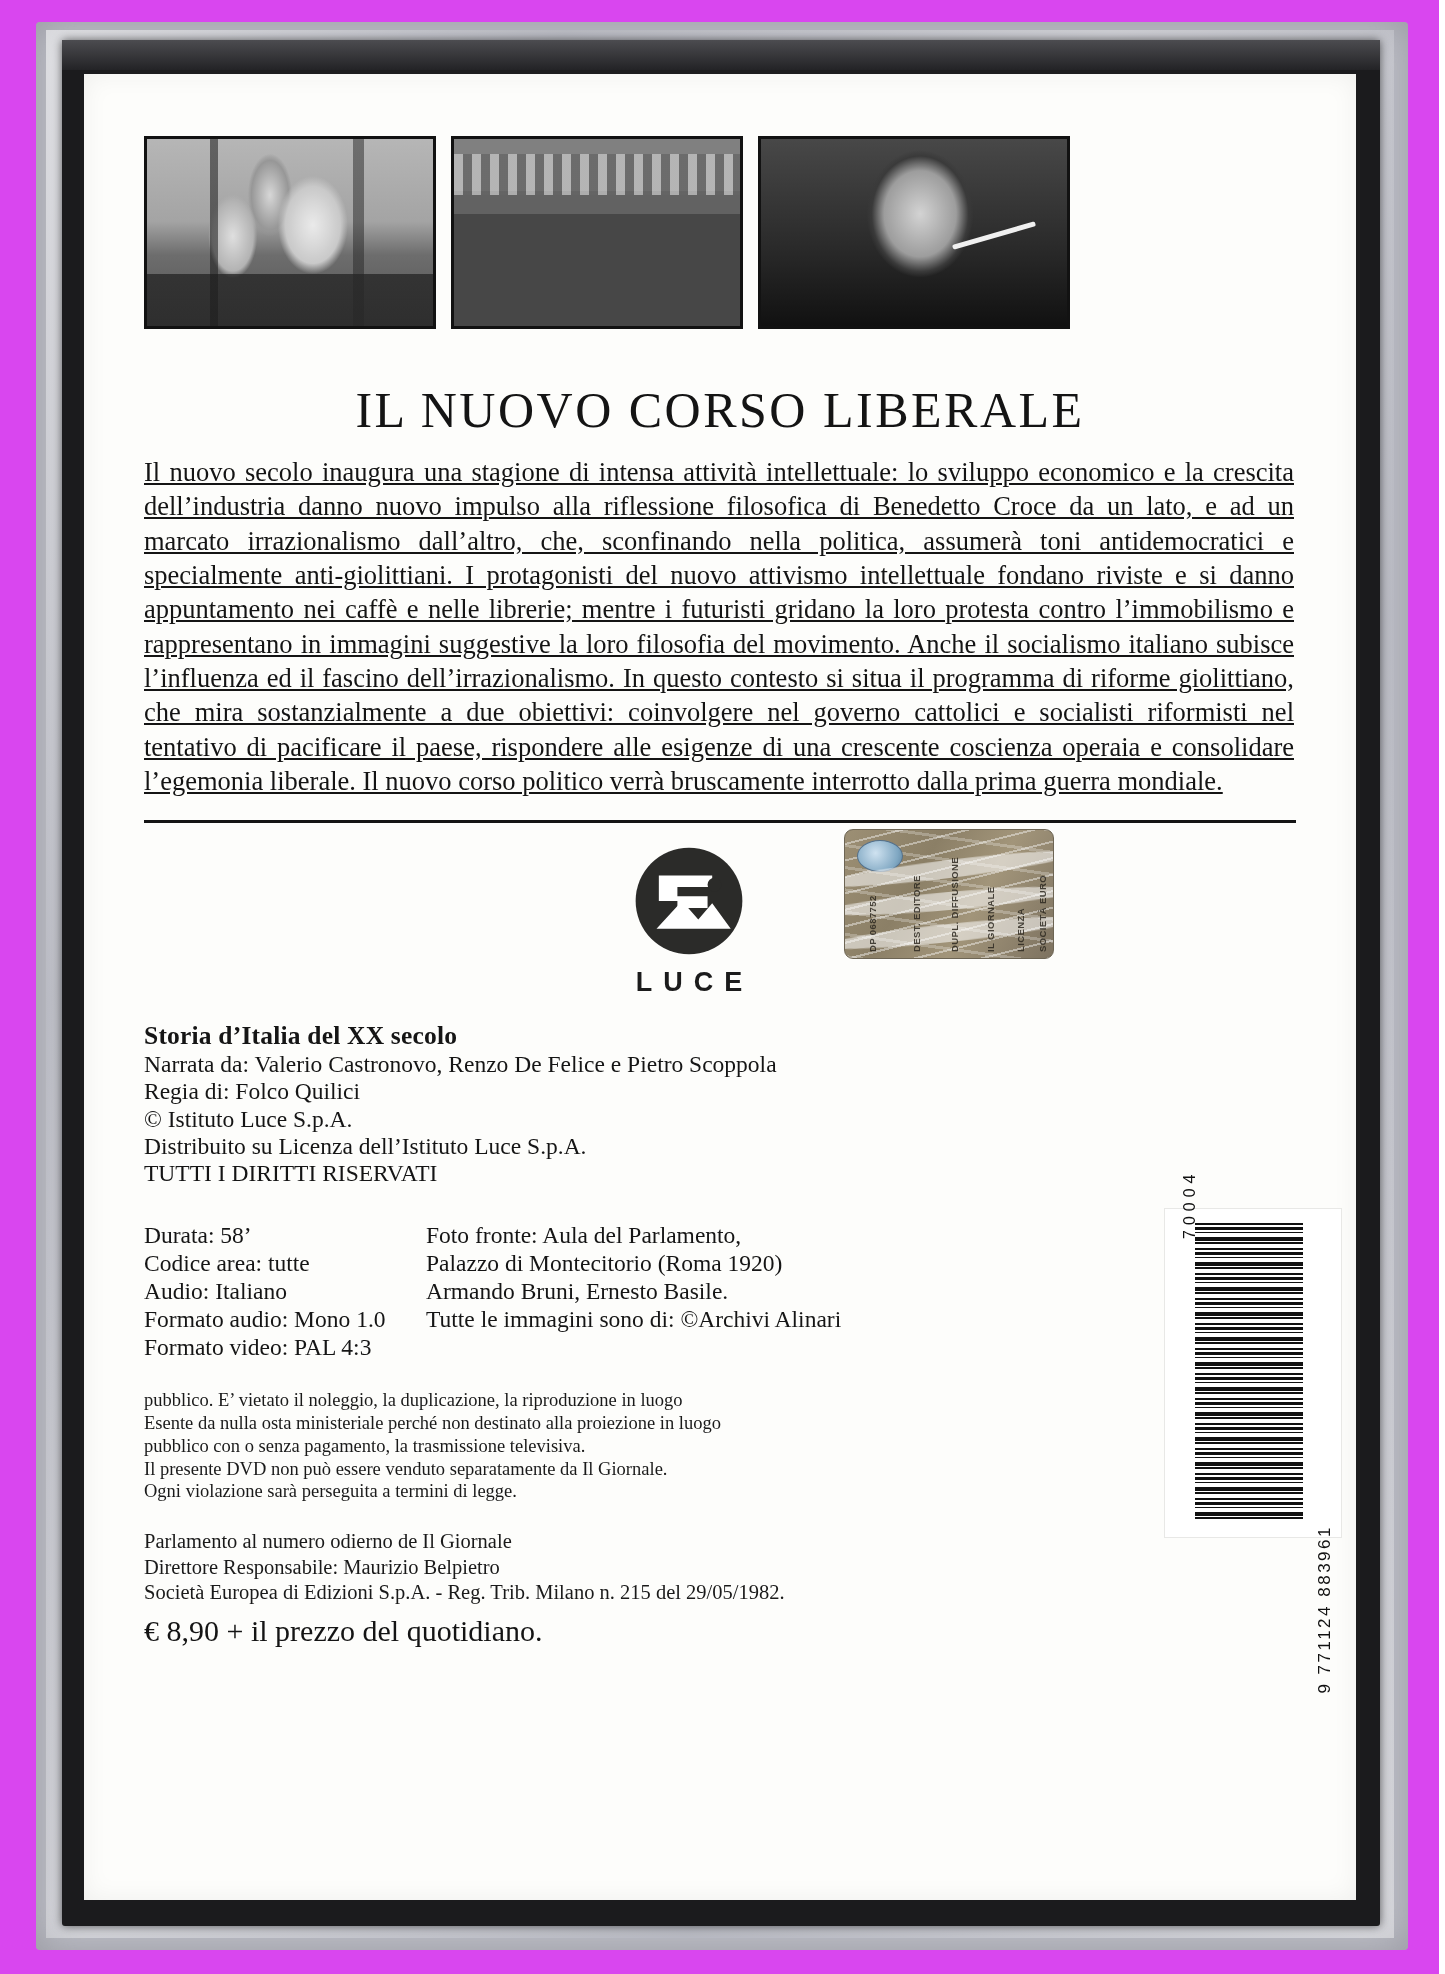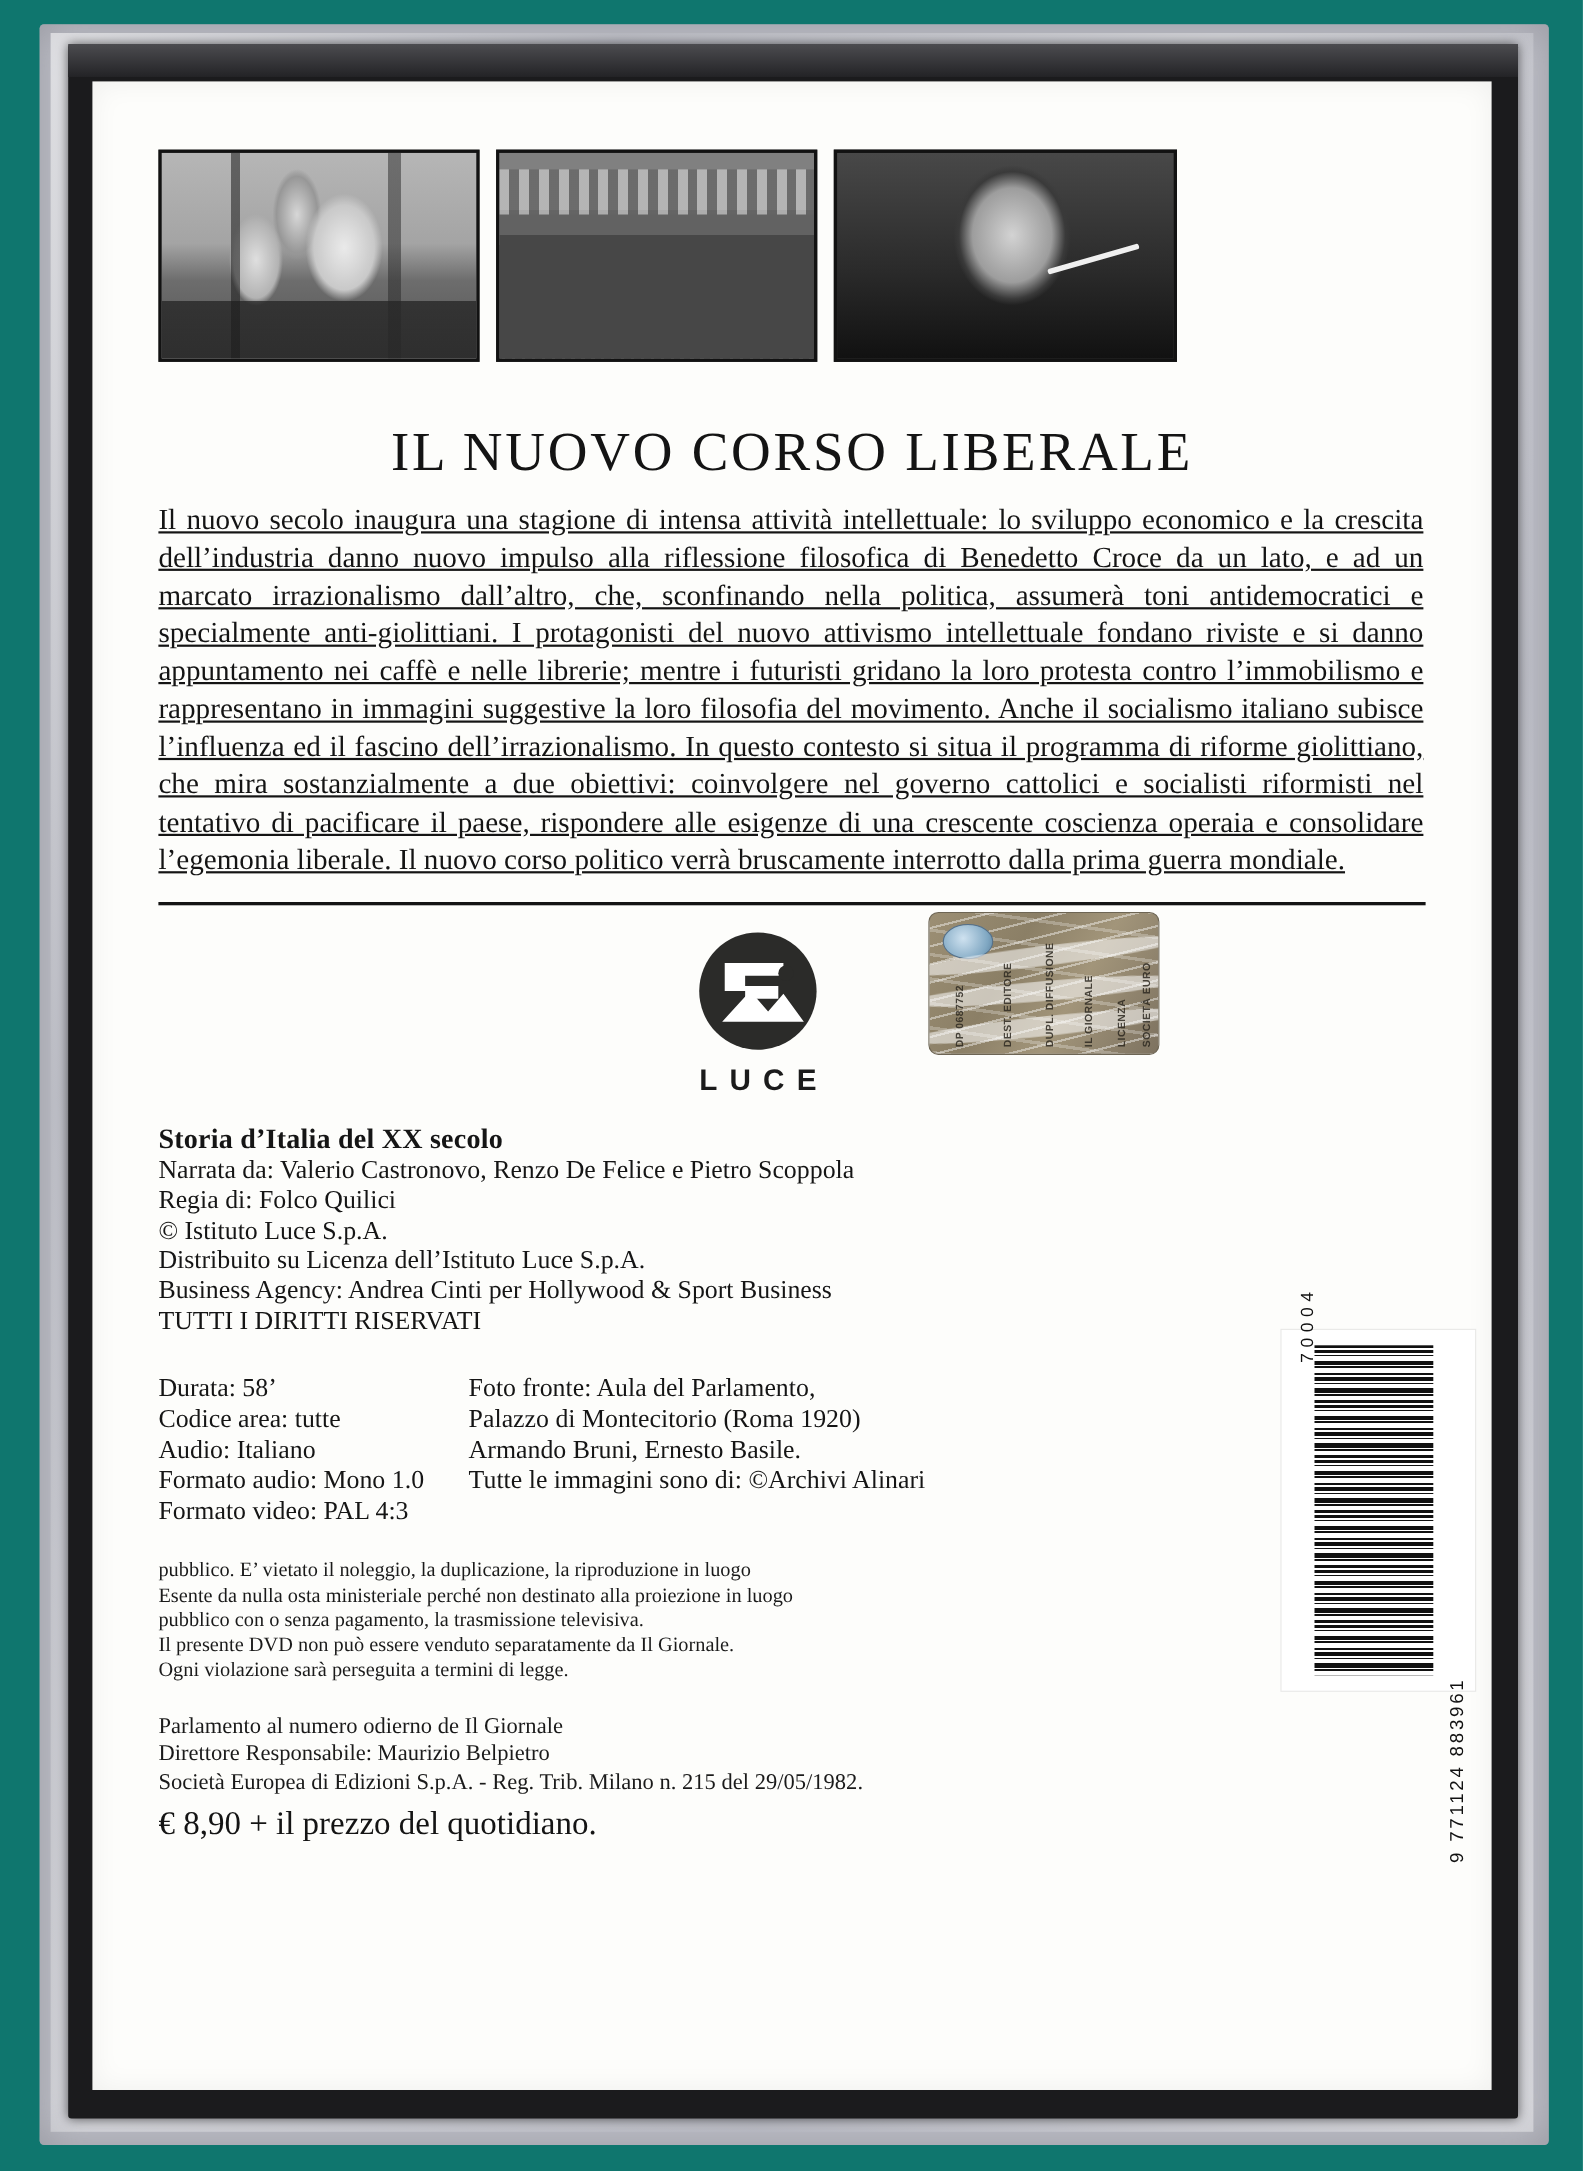"IL NUOVO CORSO LIBERALE" .photo { background: #0f766e -> #d946ef }
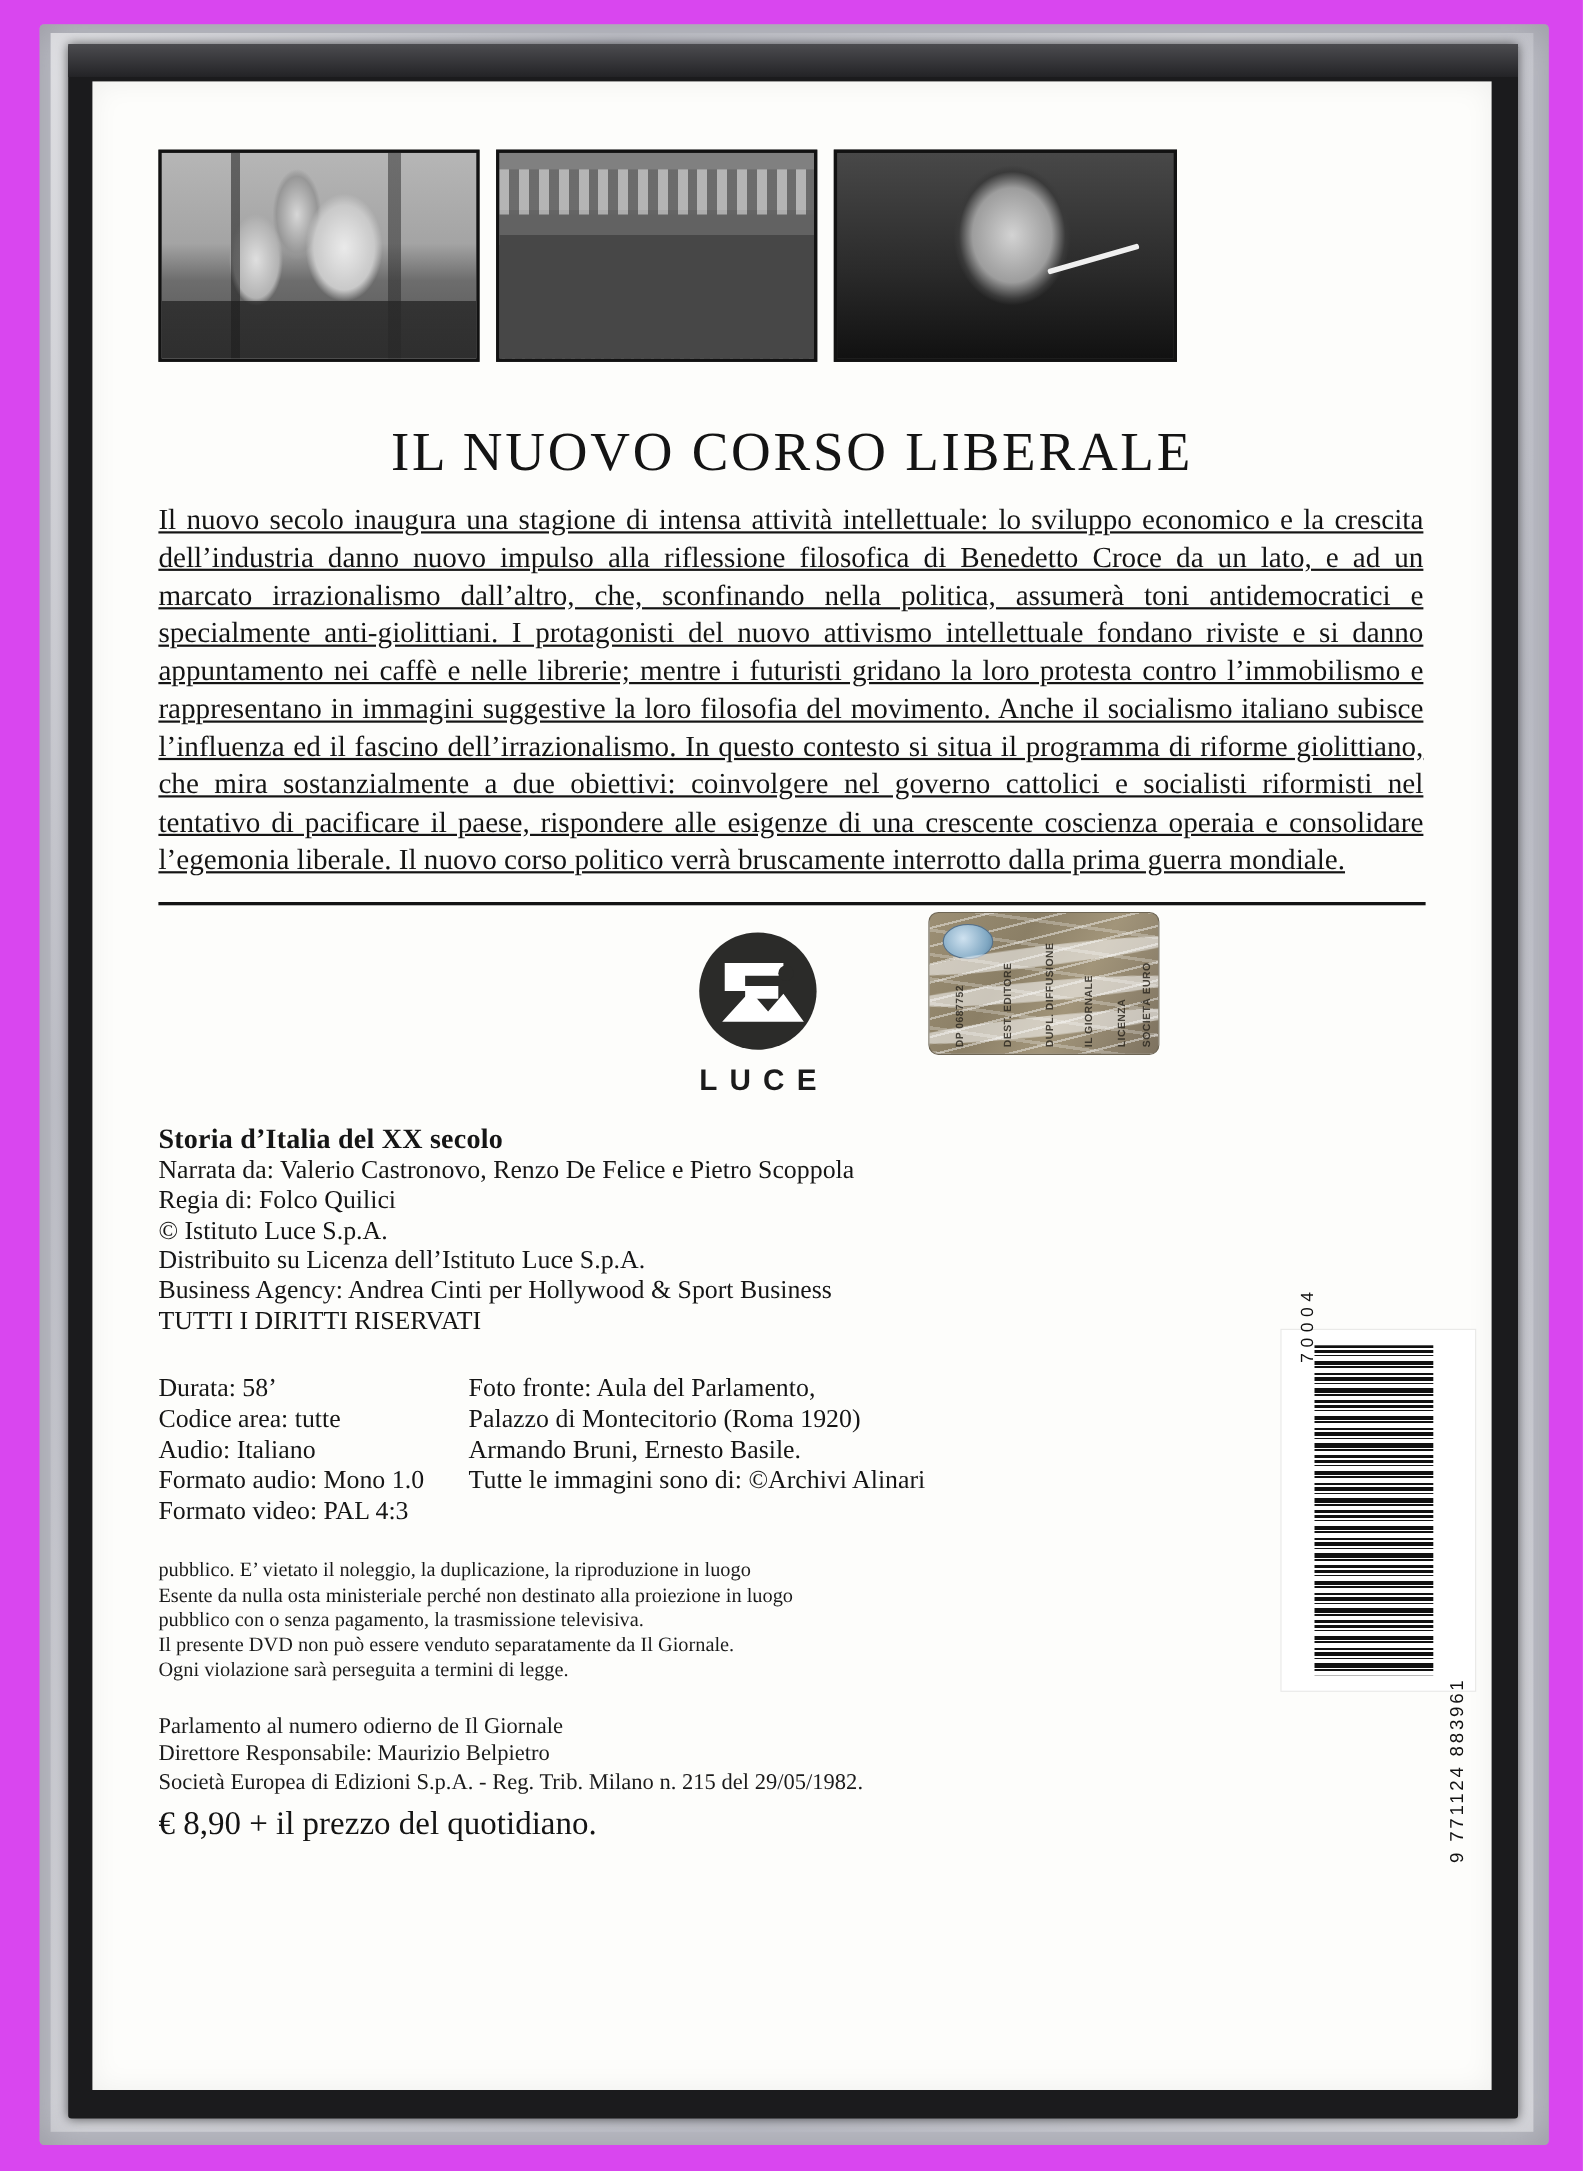"Business Agency: Andrea Cinti per" div { html: <div>Business Agency: Andrea Cinti per Hollywood &amp; Sport Business</div> -> none }
